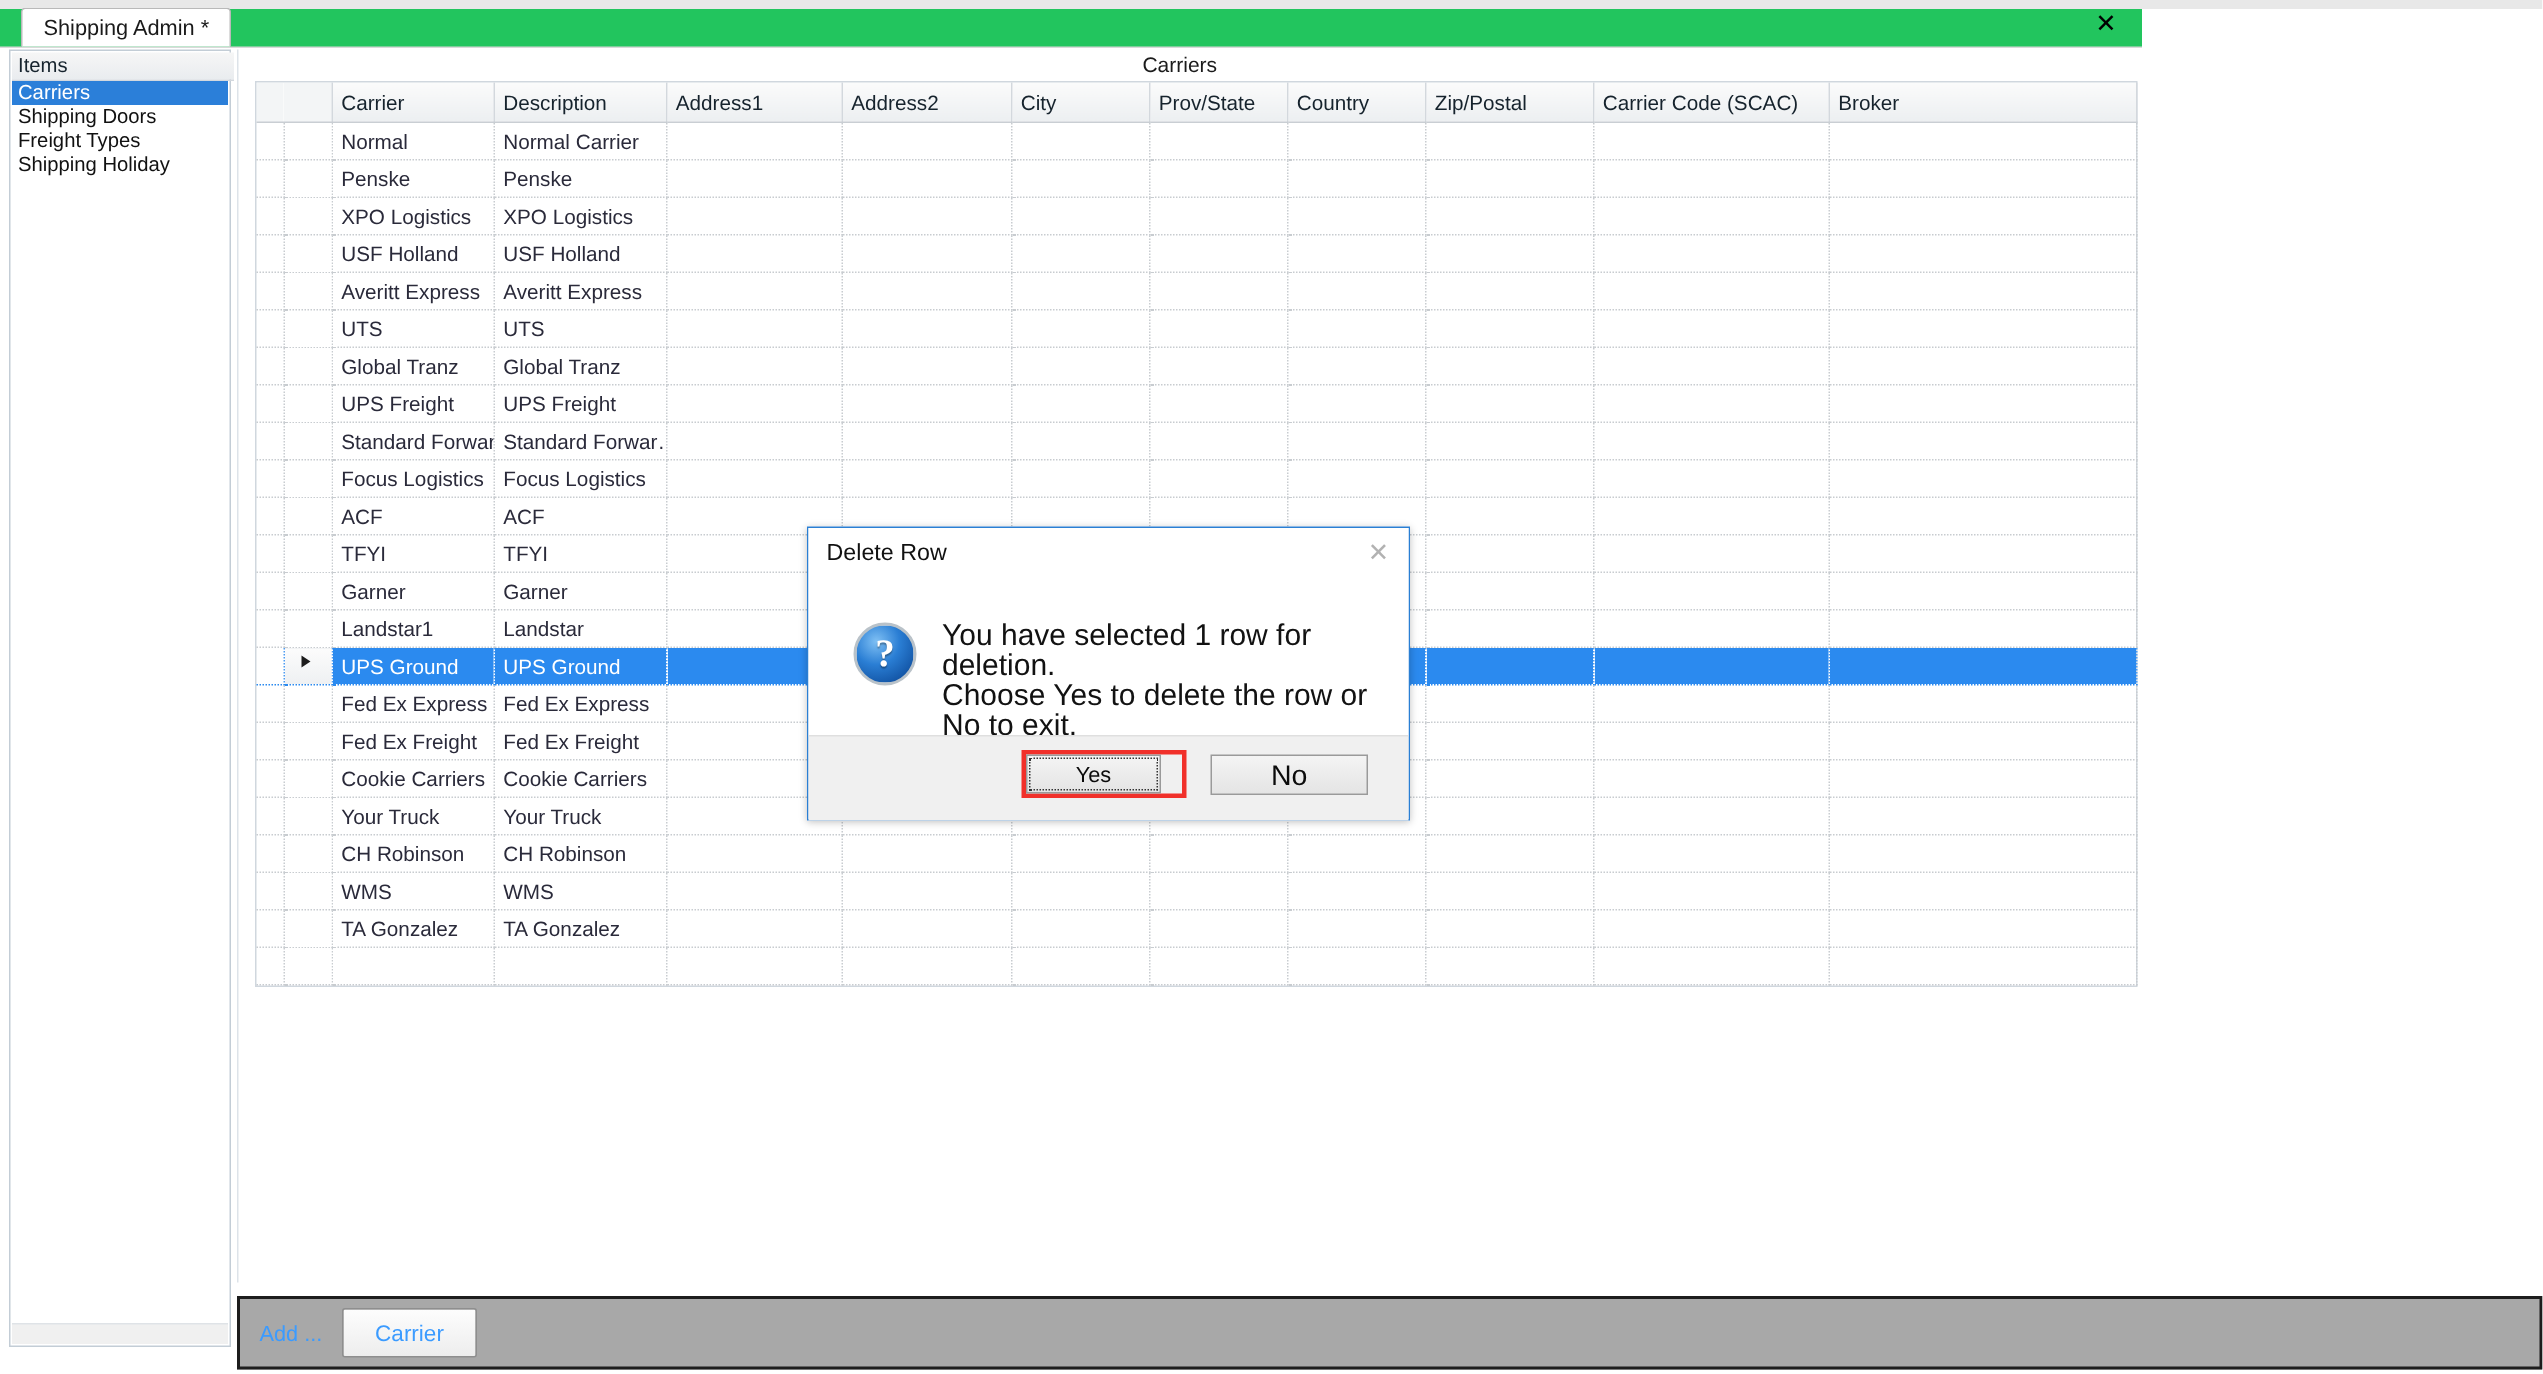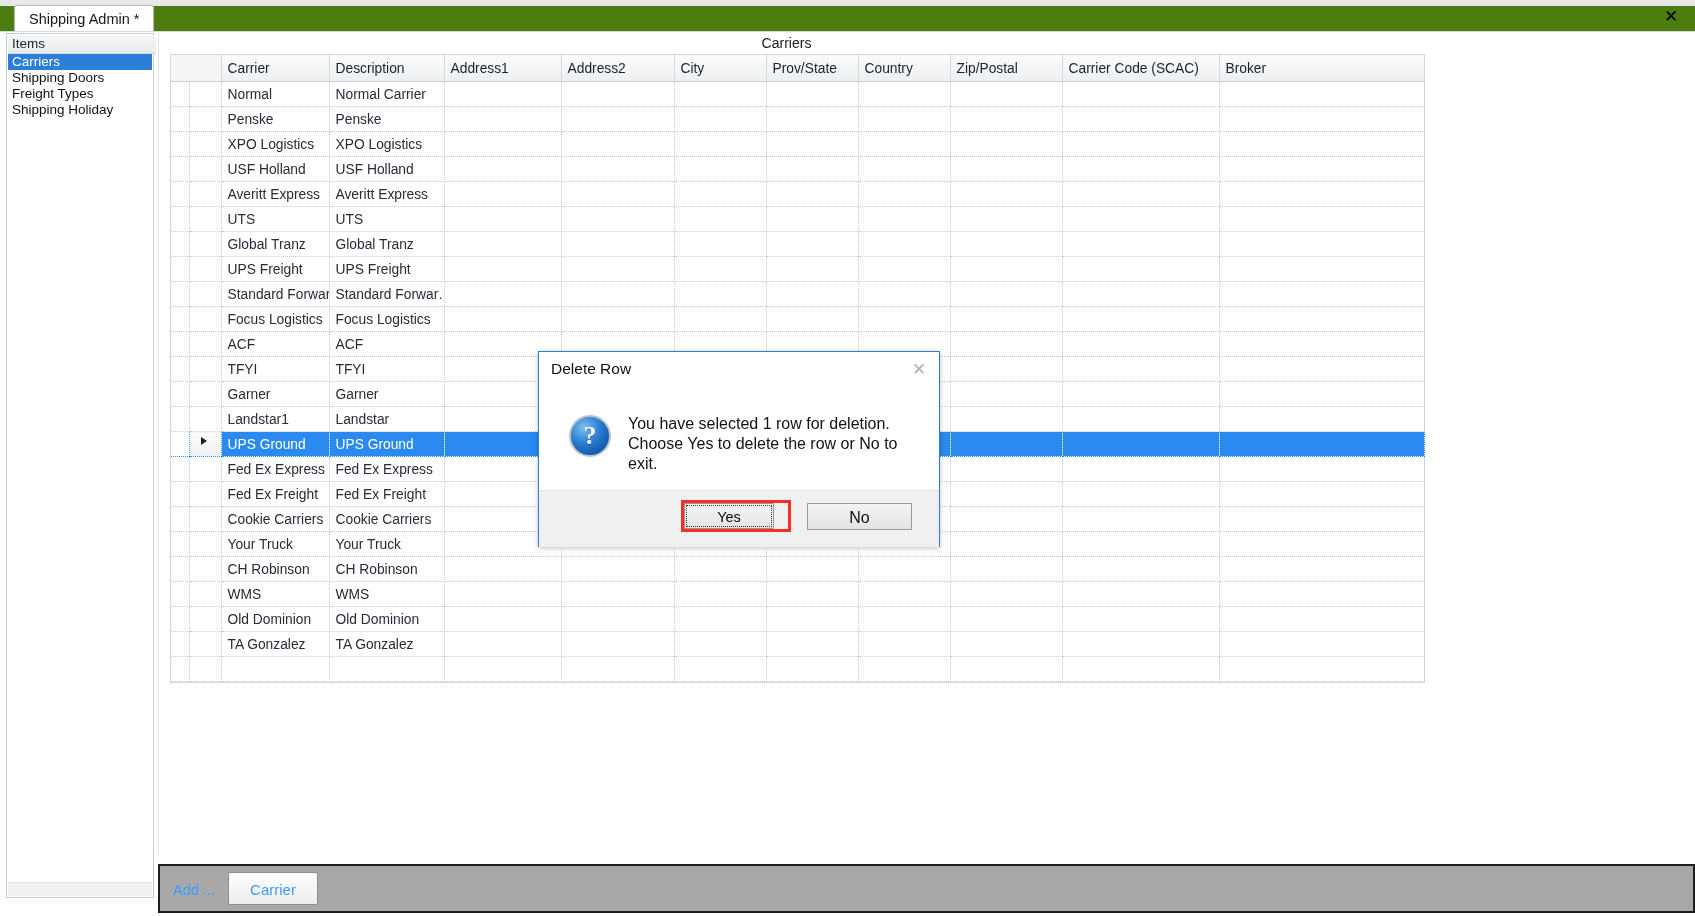"Shipping Admin *" .topstrip { background: #4d7c0f -> #22c55e; width: 1695px -> 1428px }
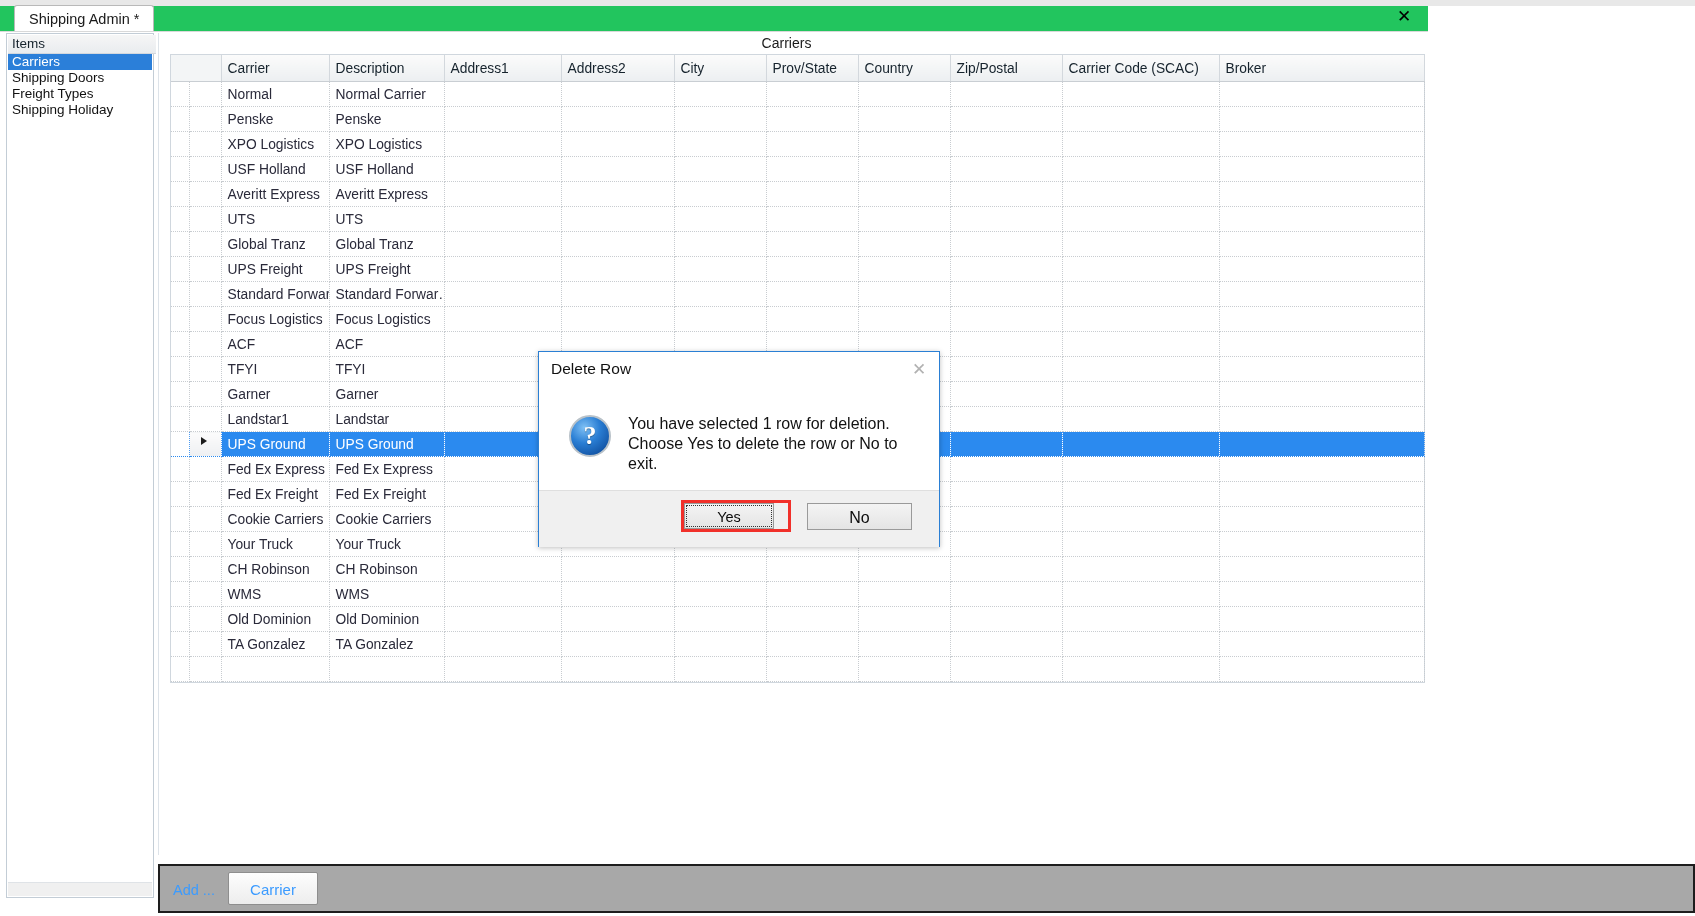"You have selected 1 row" .msg { font-size: 16px -> 20px }
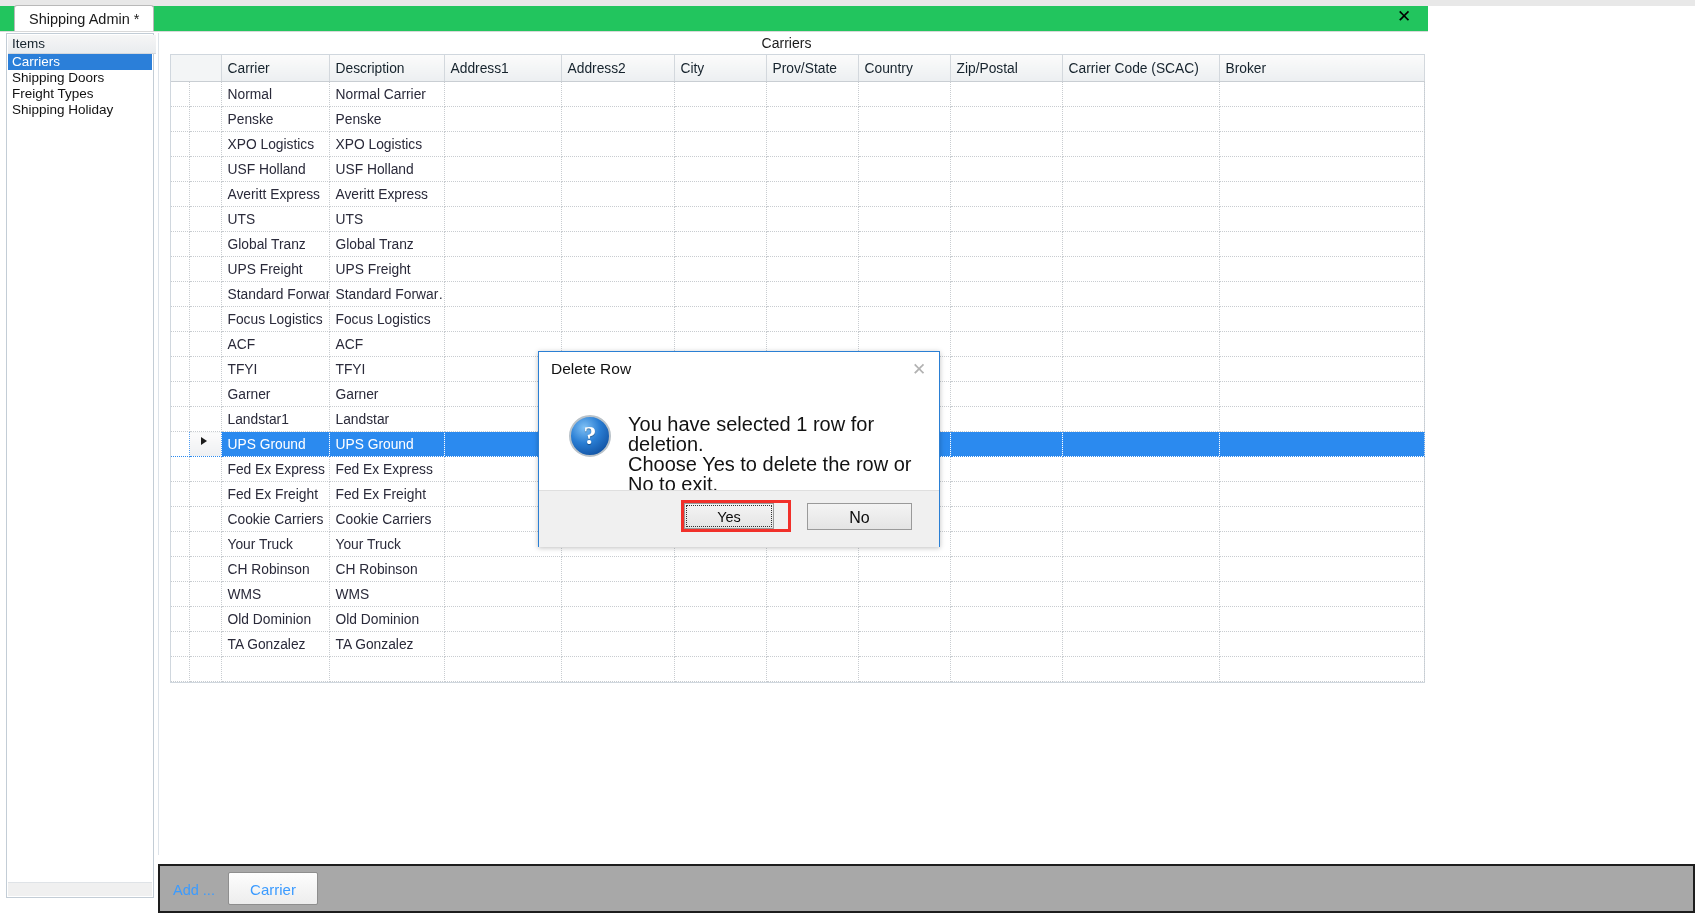"No" .btn-no { font-size: 16px -> 19px }
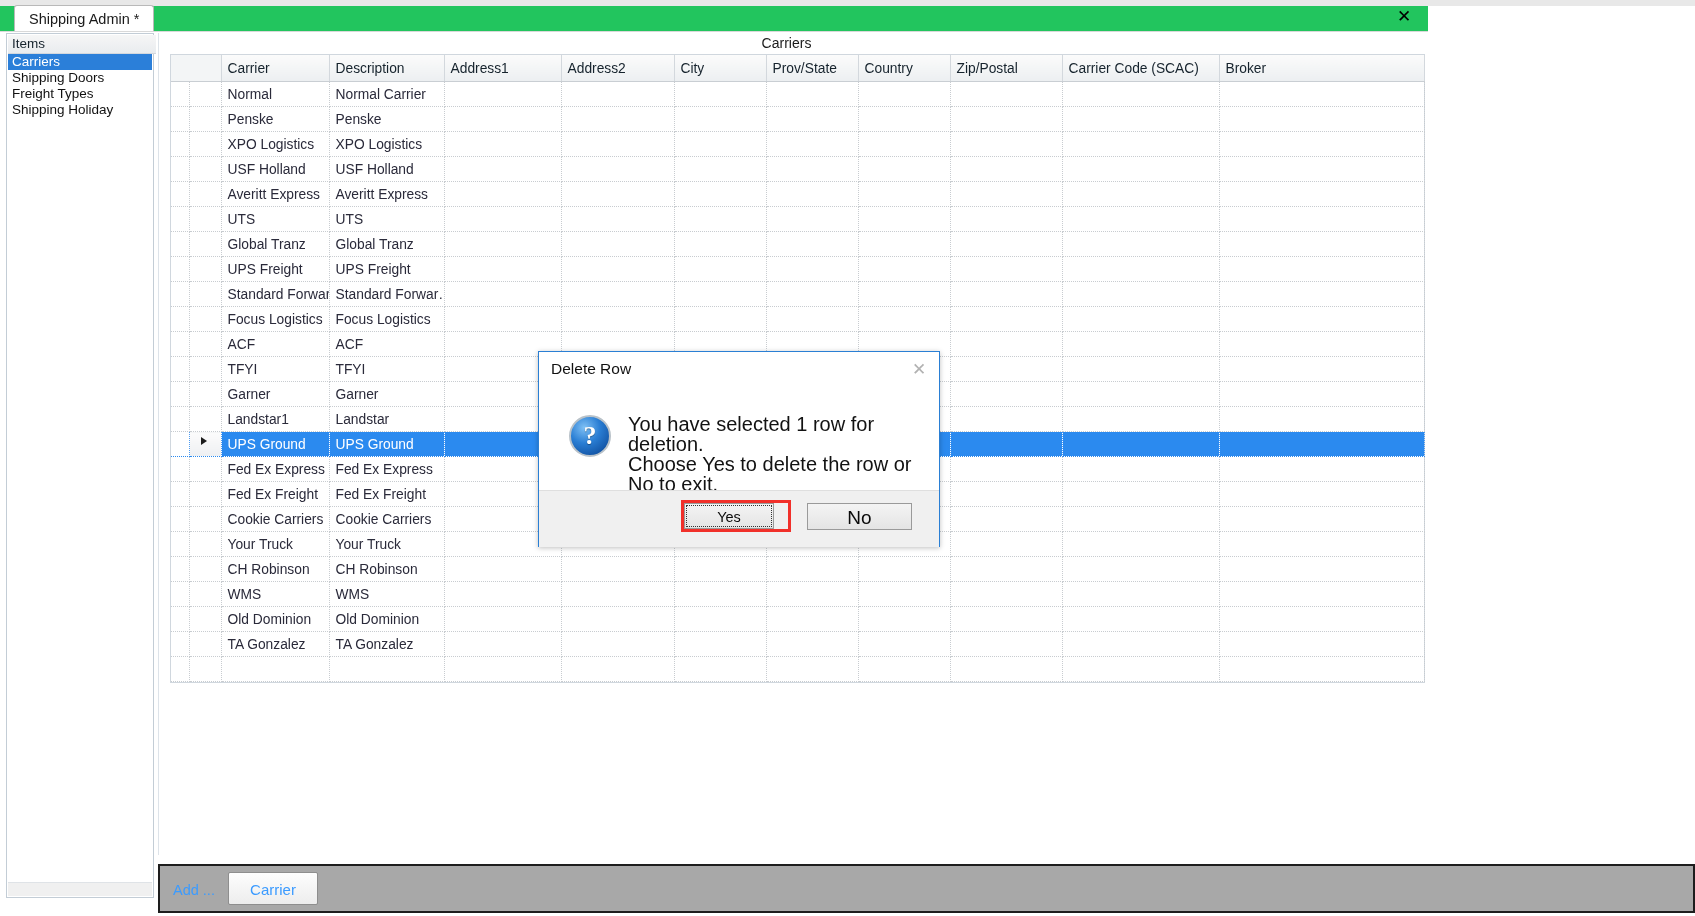"Old Dominion" tr { html: <tr> <td></td> <td></td> <td>Old Dominion</td> <td>Old Dominion</td> <td></td> <td></td> <td></td> <td></td> <td></td> <td></td> <td></td> <td></td> </tr> -> none }
